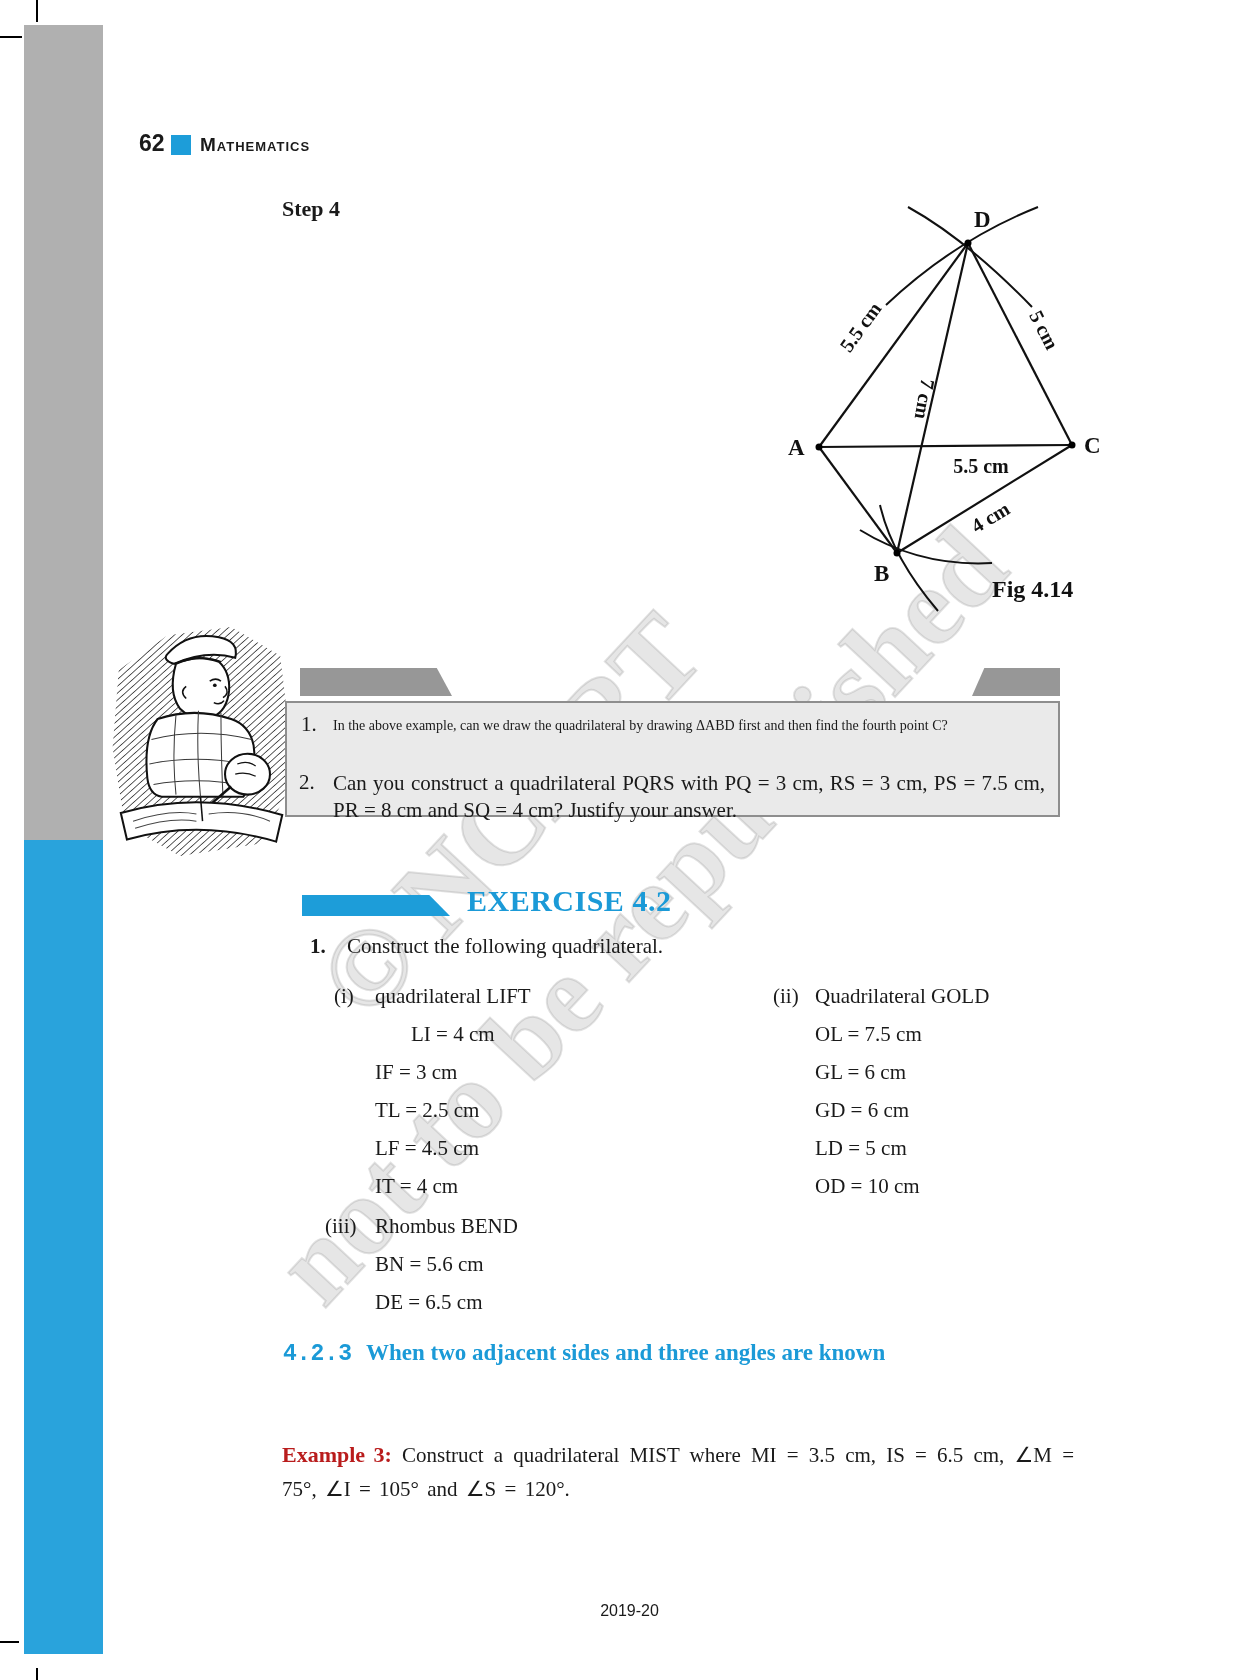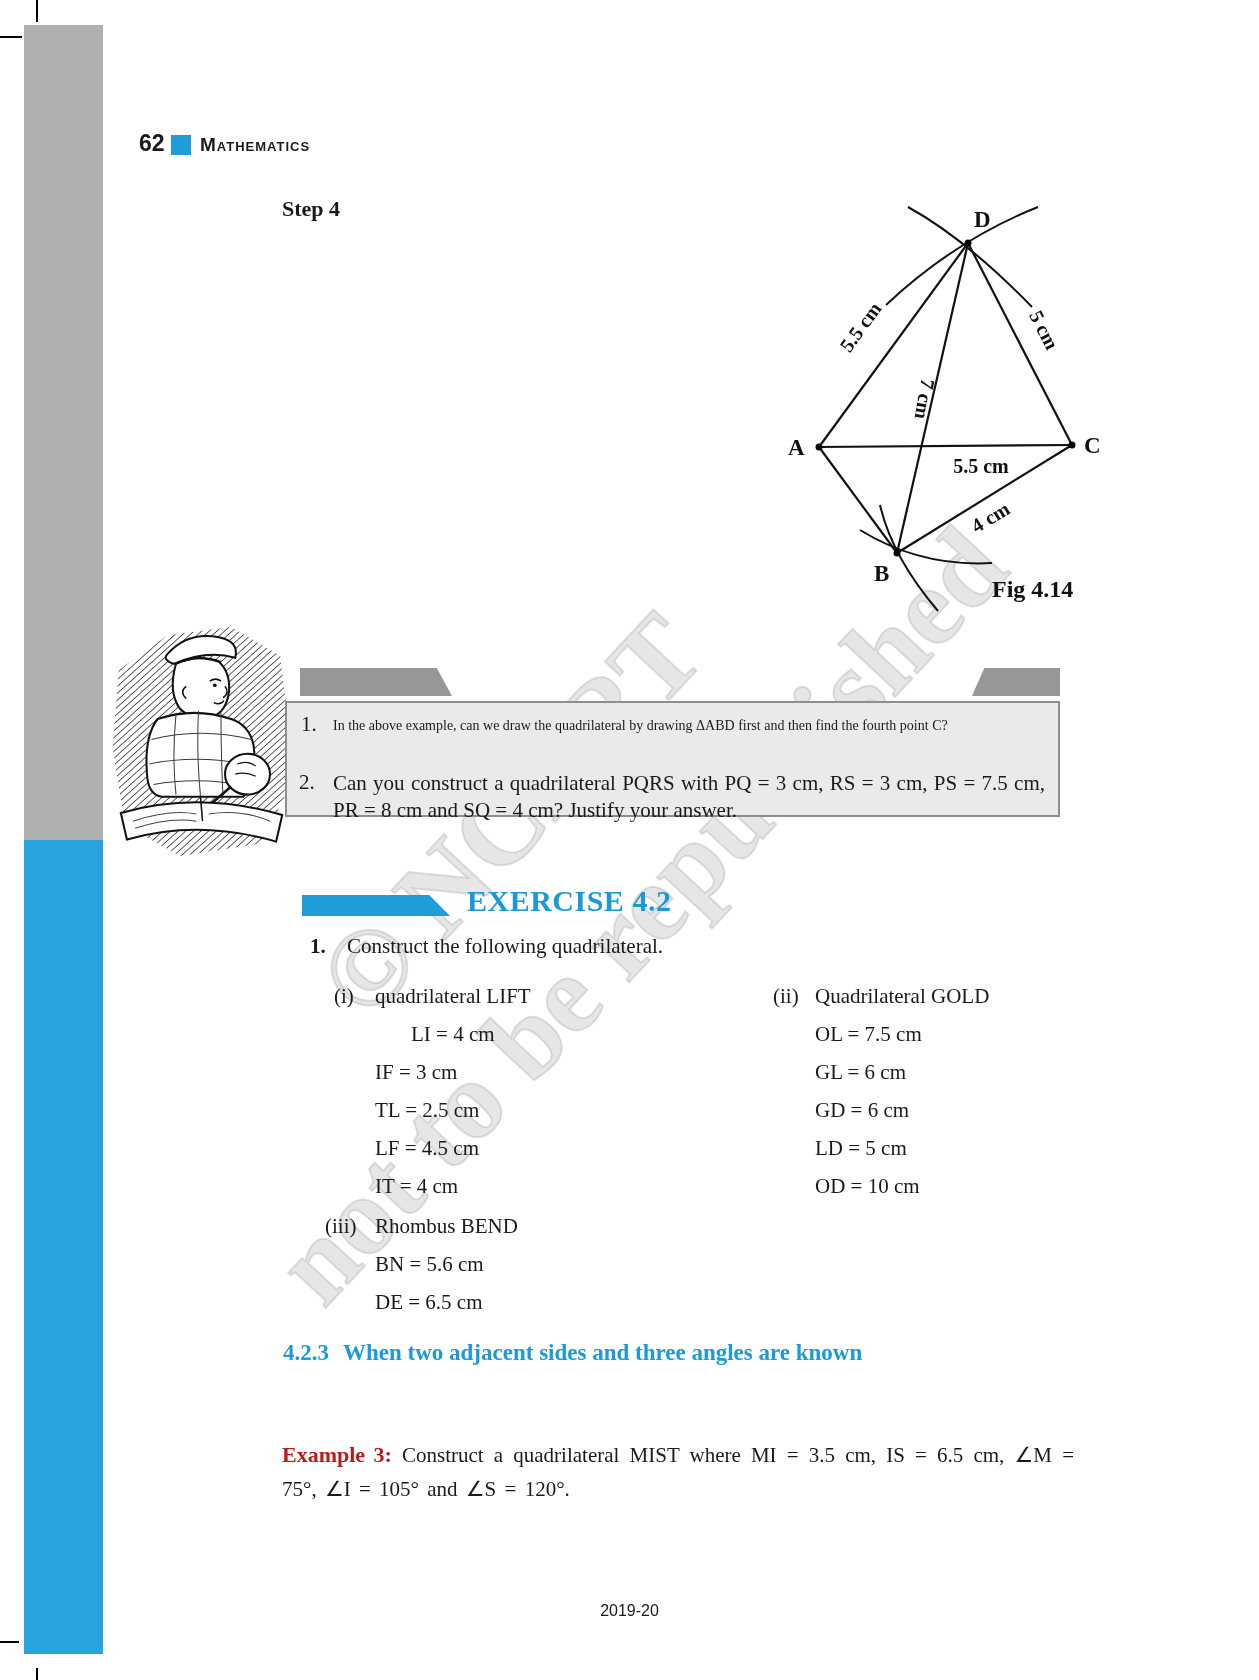"4.2.3" .sec-head .sp { font-family: none -> Liberation Mono, monospace }
